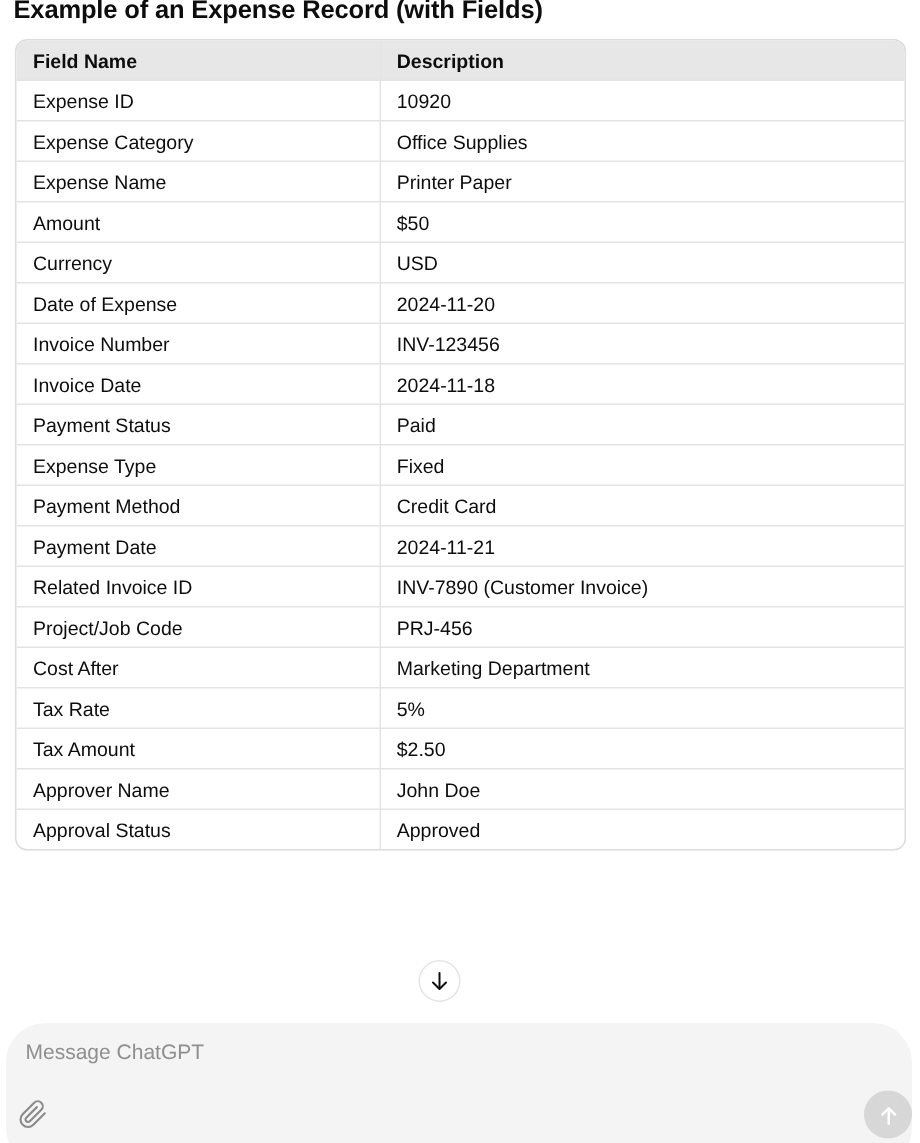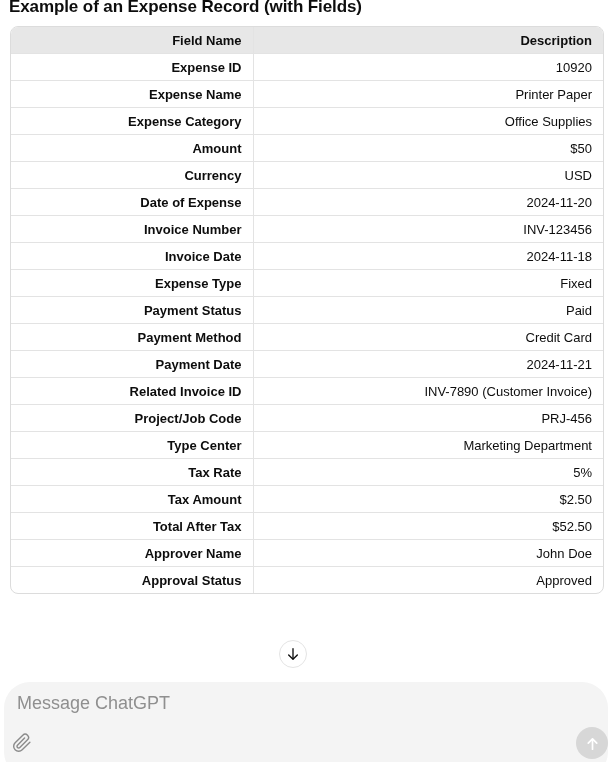"Field Name" table.fields th, table.fields td { text-align: right -> left }
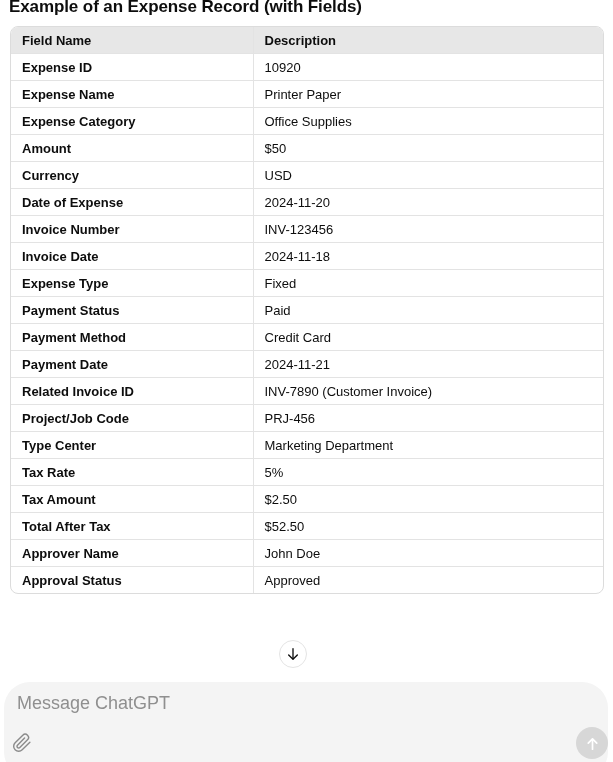"Expense ID" table.fields td.fname { font-weight: 700 -> 400 }
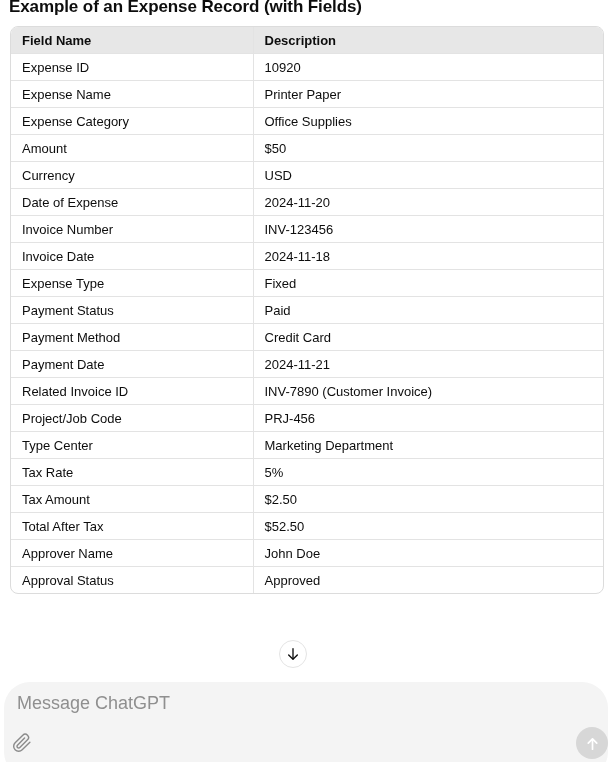"Expense Name" tr { order: before "Expense Category" -> after "Expense Category" }
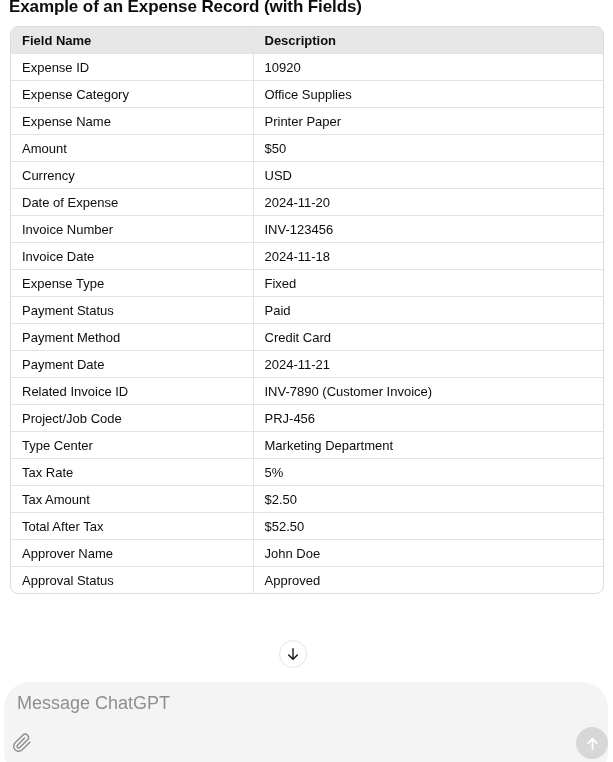"Expense Type" tr { order: before "Payment Status" -> after "Payment Status" }
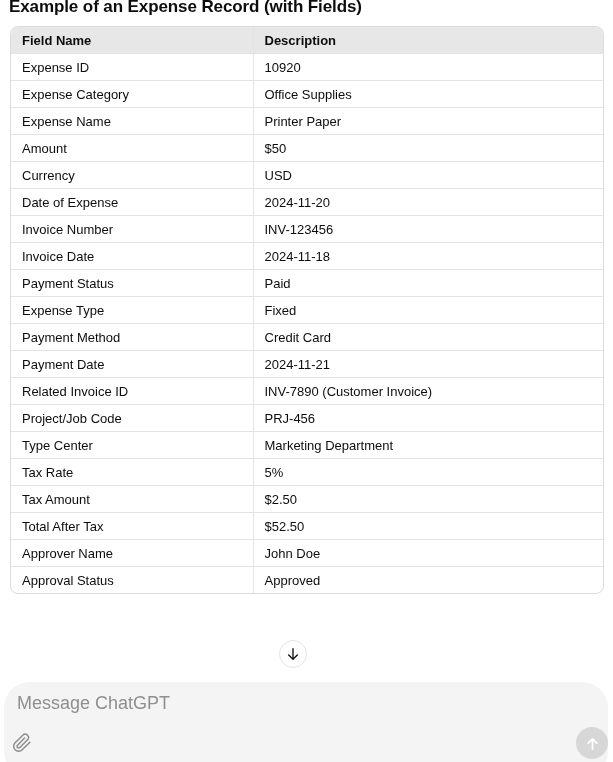"Type Center" td.fname { text: Type Center -> Cost After }
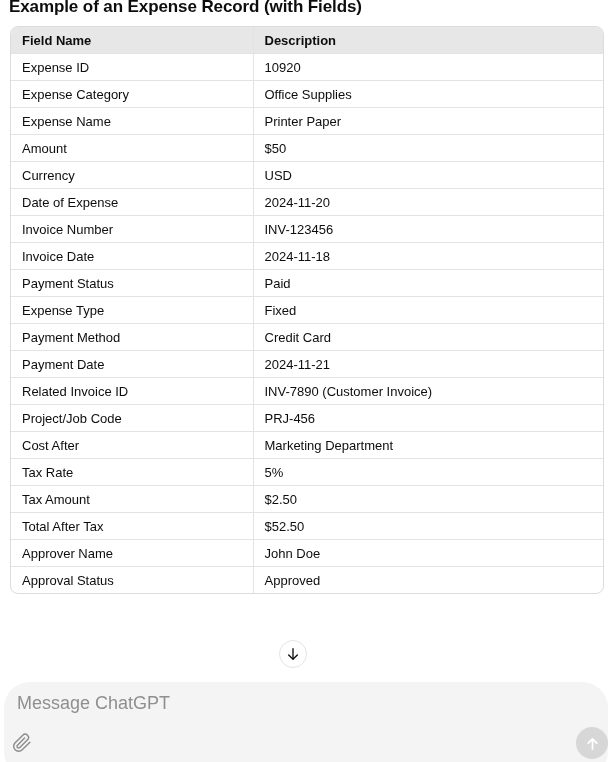"Total After Tax" tr { html: <tr> <td>Total After Tax</td> <td>$52.50</td> </tr> -> none }
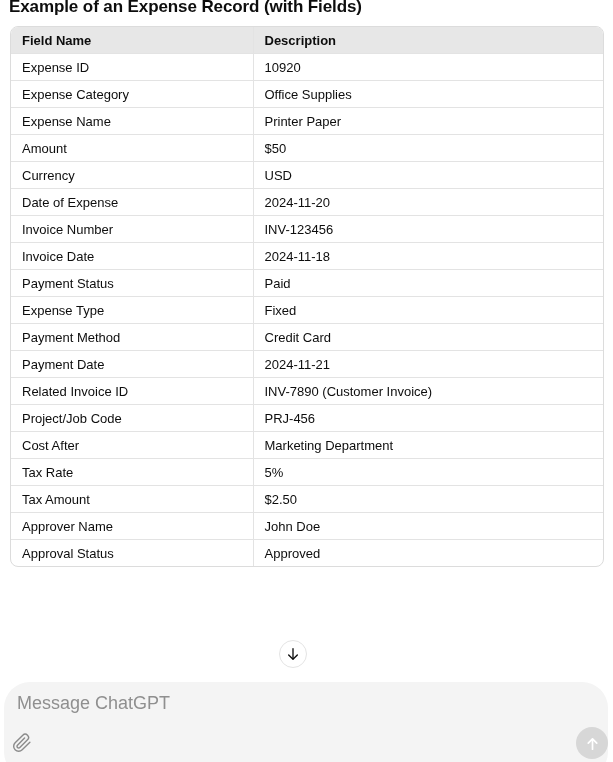"Message ChatGPT" .composer textarea { font-size: 18px -> 14px }
